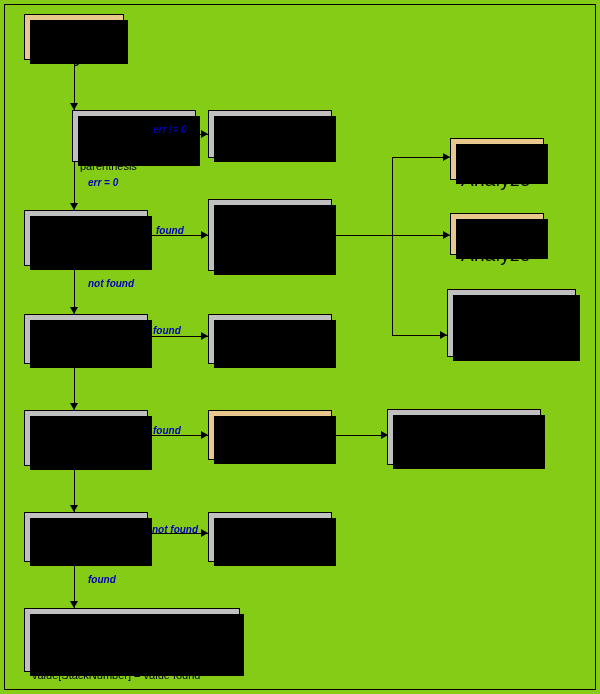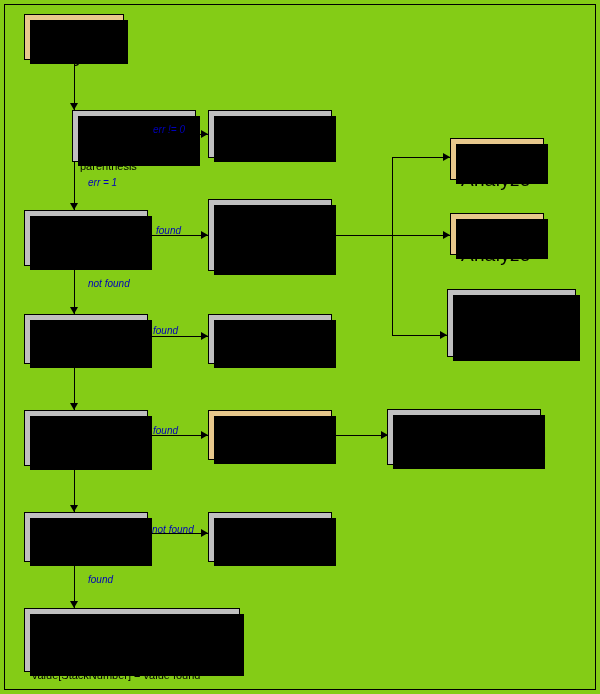"err != 0" .elabel { font-weight: normal -> bold }
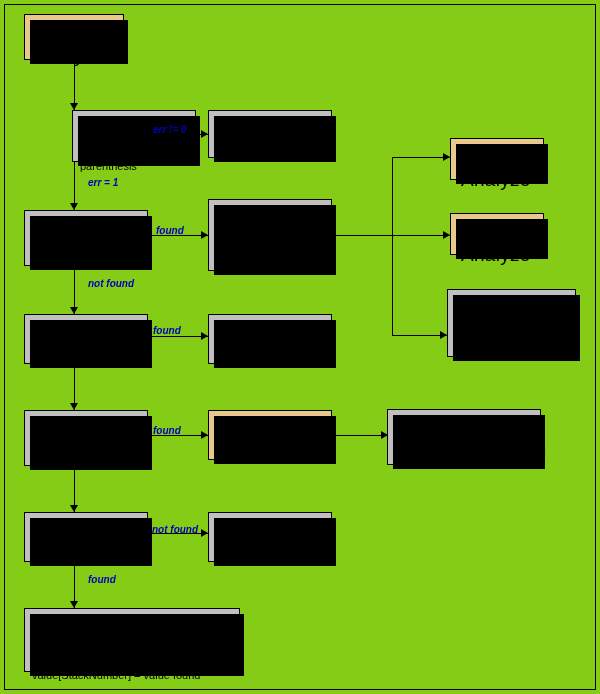"err = 1" div.elabel { text: 1 -> 0 }
